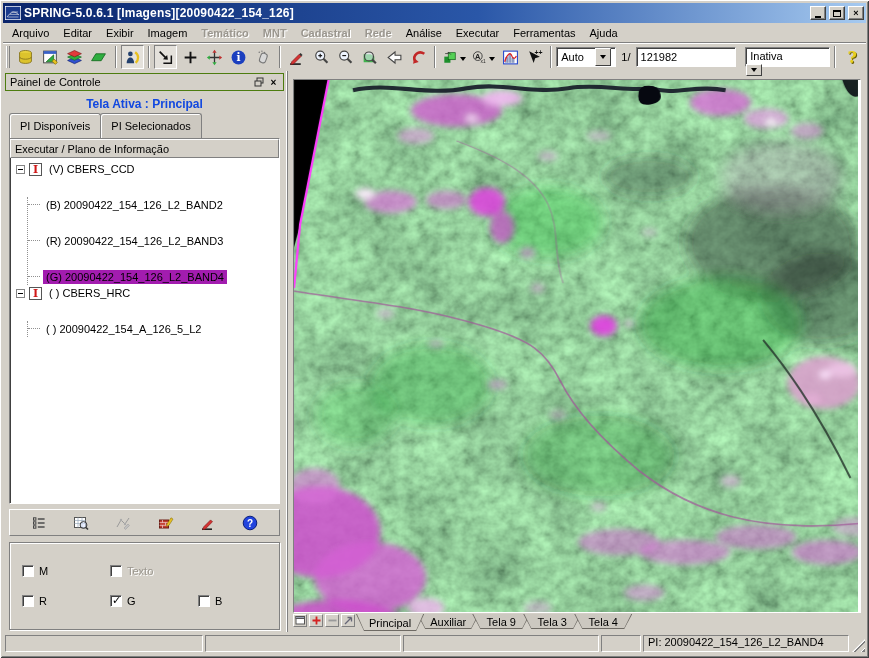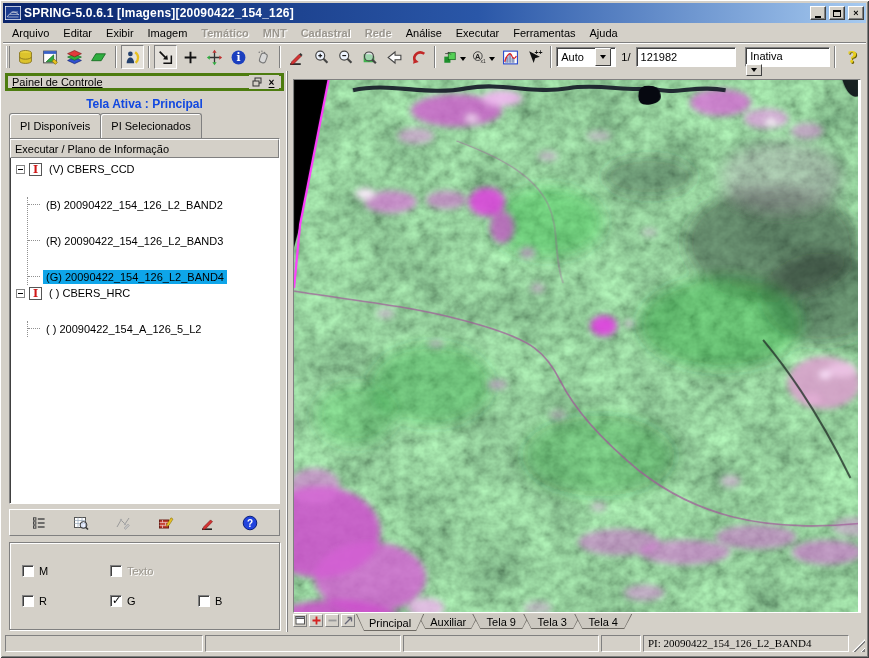"Painel de Controle" .dock-titlebar { border: 3px solid #4d7c0f -> 1px solid #4d7c0f; text-decoration: underline -> none }
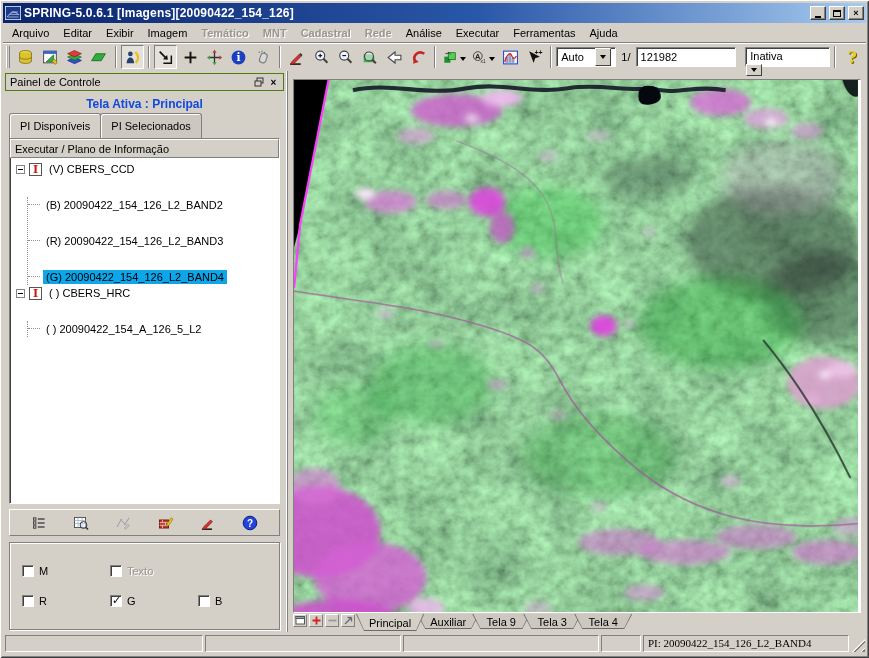"(G) 20090422_154_126_L2_BAND4" .trow.selected .tlabel { background: #0ea5e9 -> #a21caf }
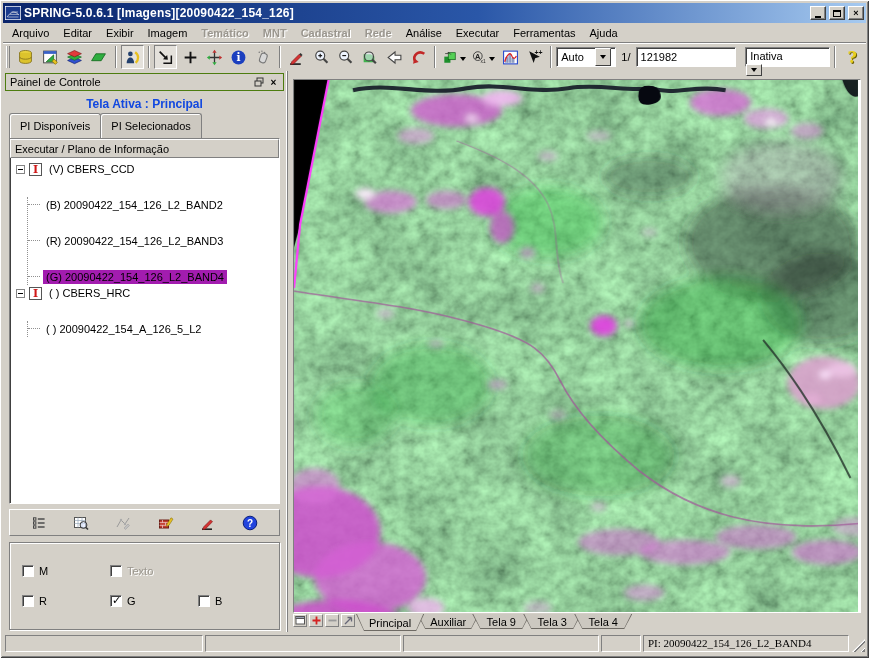"PI: 20090422_154_126_L2_BAND4" .seg { align-items: center -> flex-start; font-family: Liberation Serif, serif -> none }
